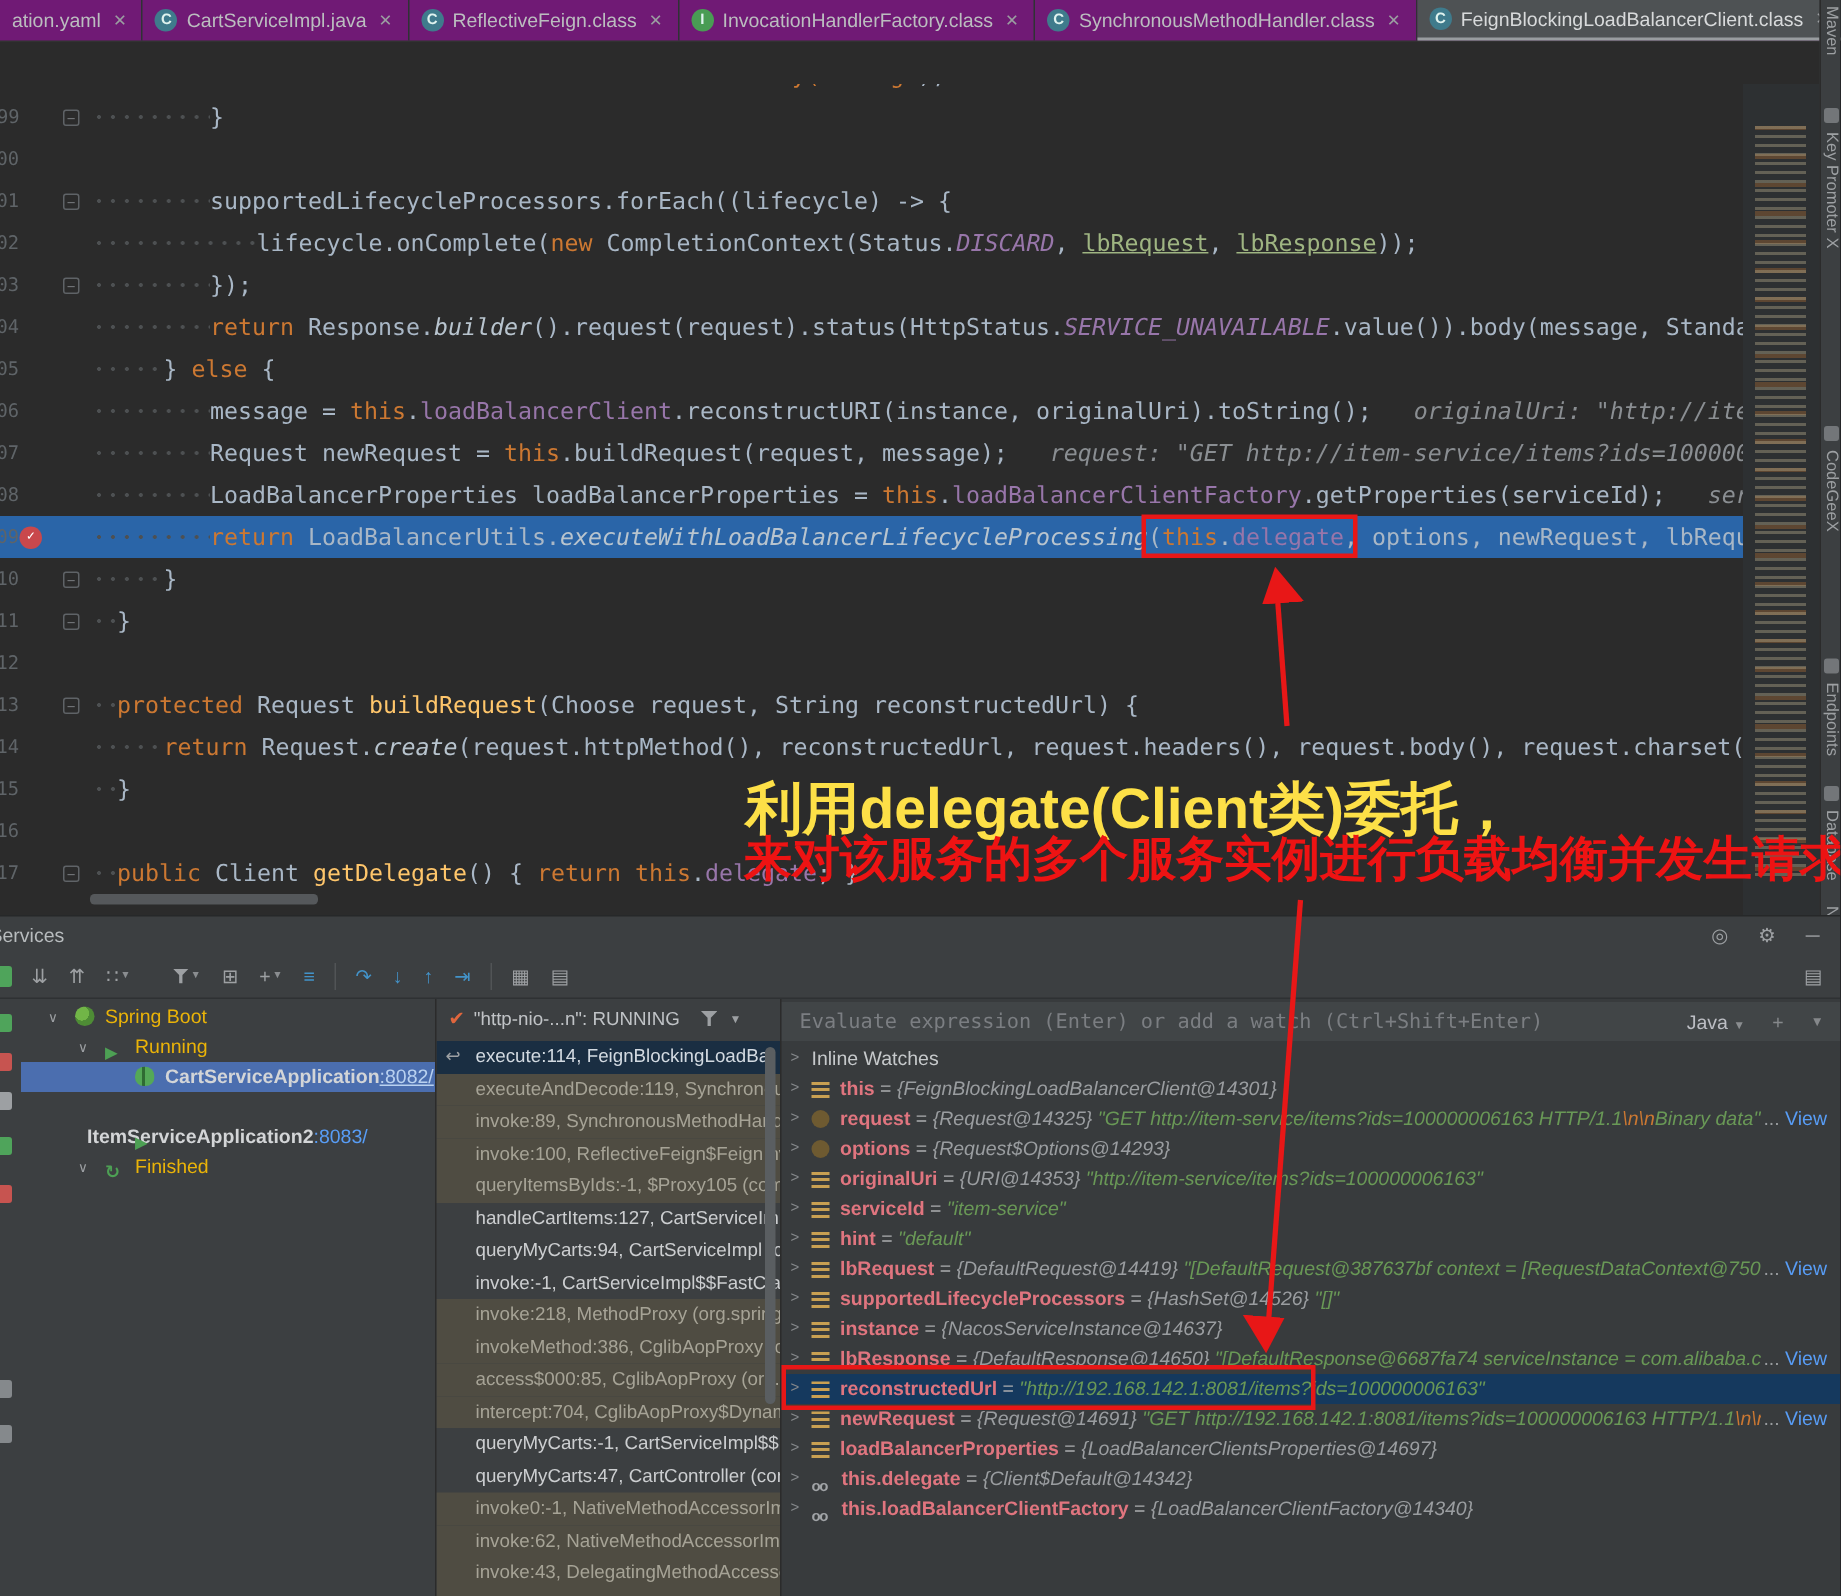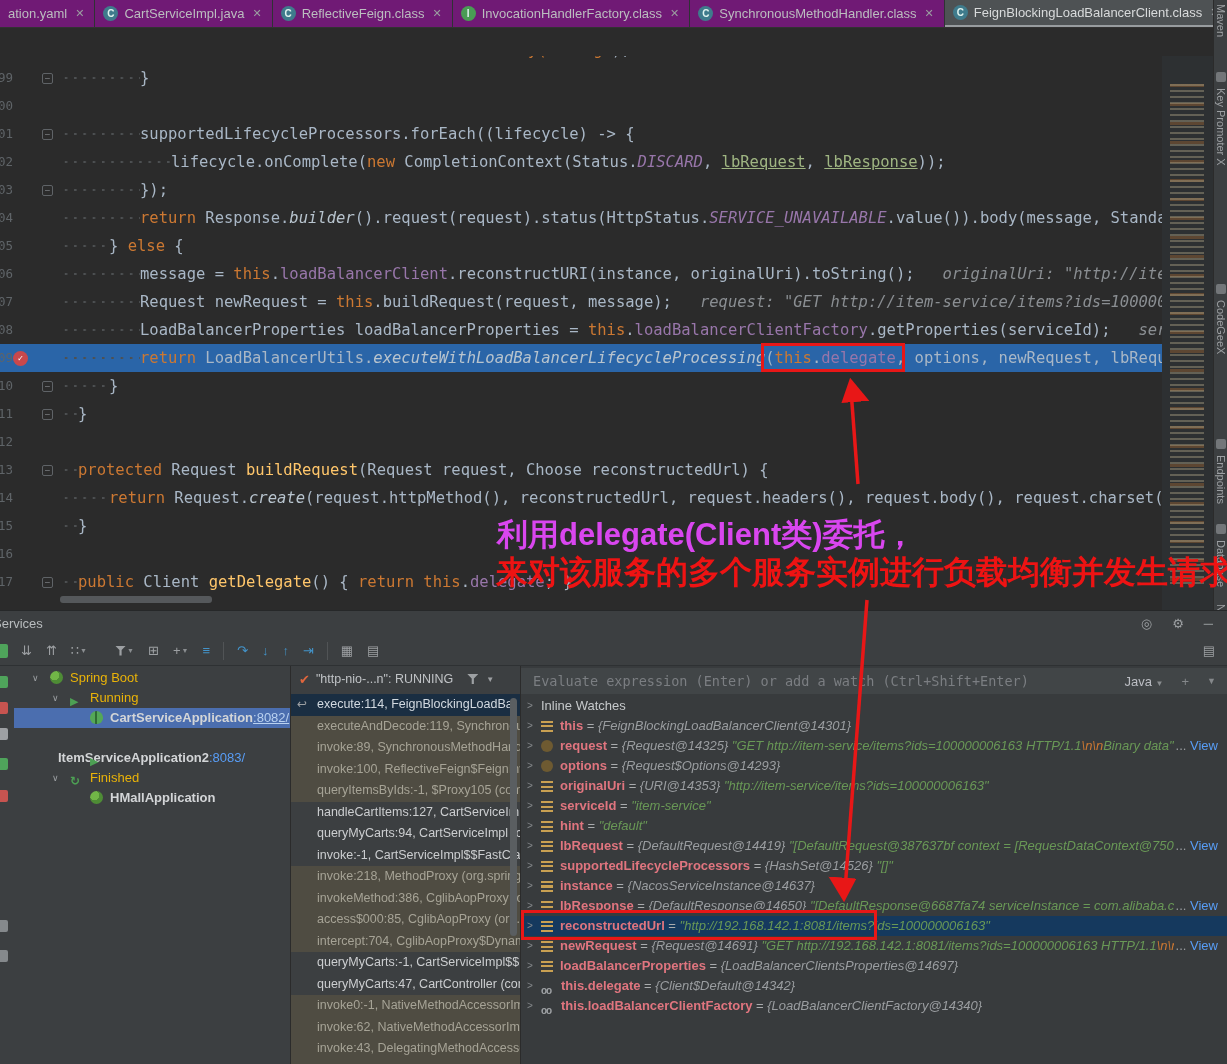"(Request request, Choose" span.c-pln { text: Request request, Choose -> Choose request, String }
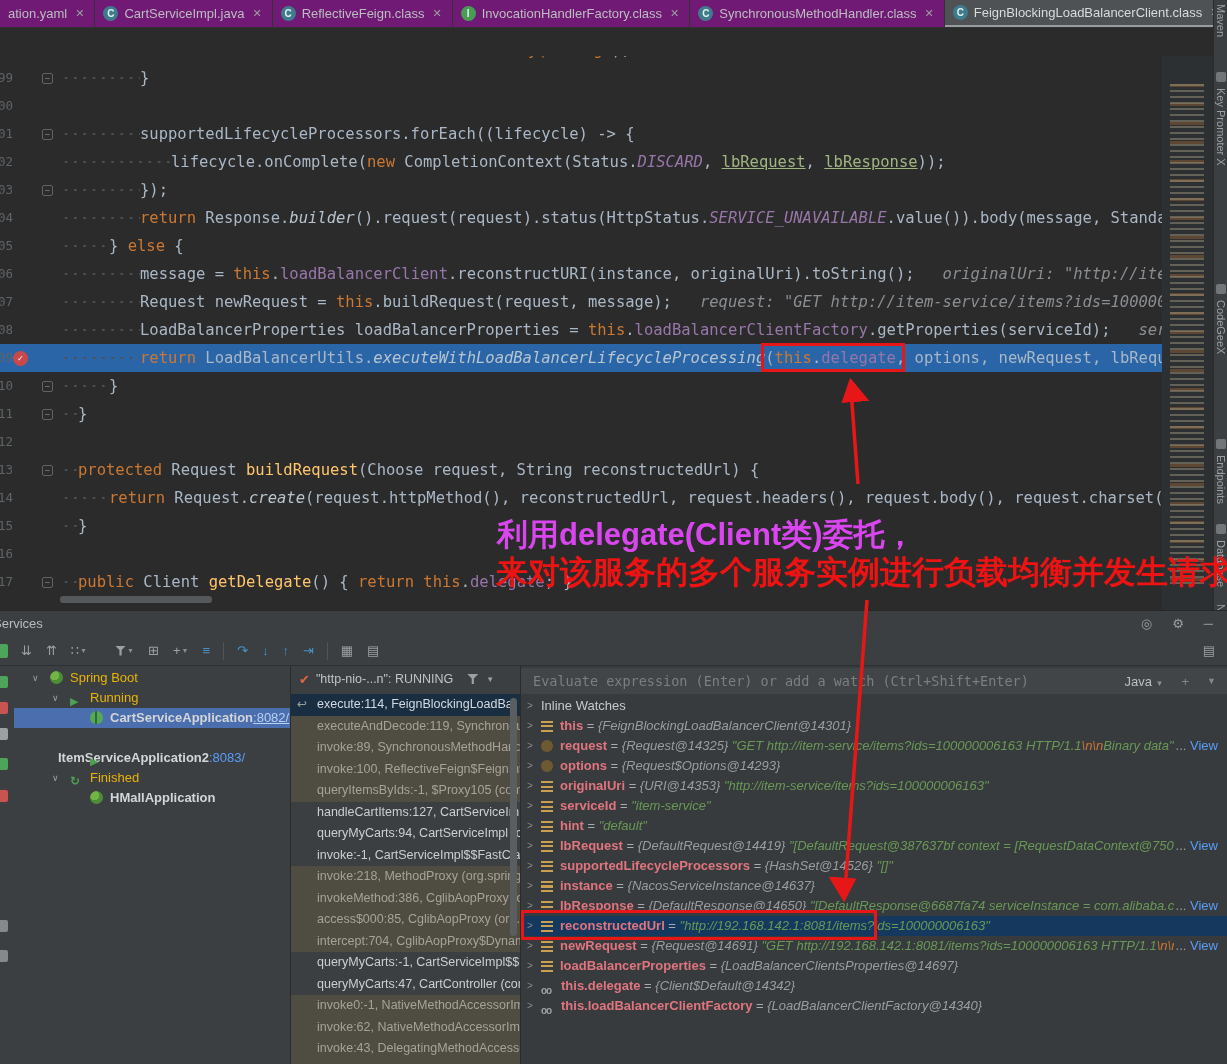"利用delegate(Client类)委托，" #cn1 { color: #d946ef -> #fde047; font-size: 31px -> 38px }
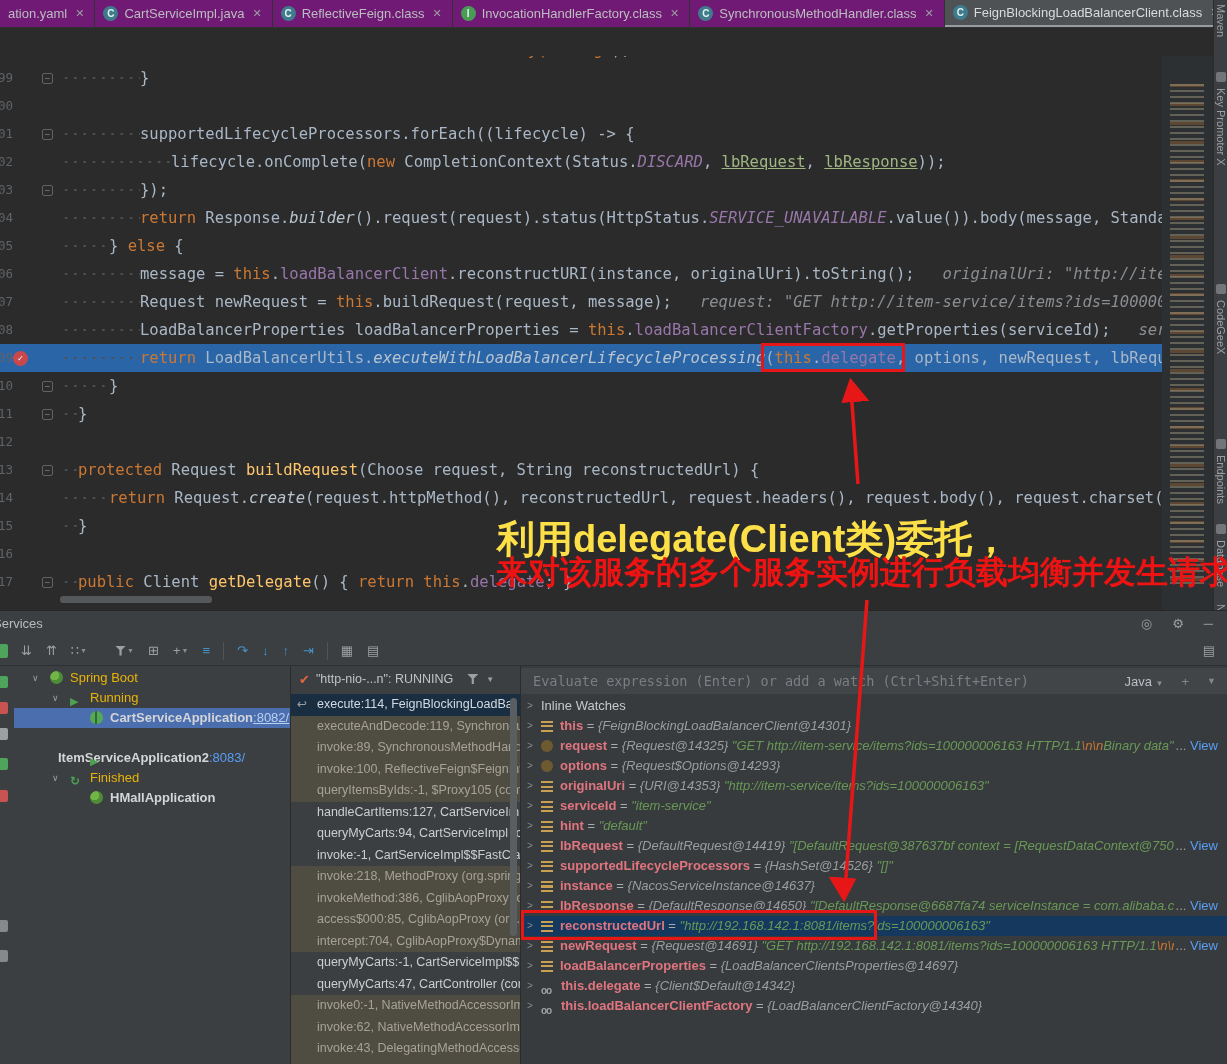"HMallApplication" div.trow { html: <div><span></span><span>HMallApplication </span></div> -> none }
